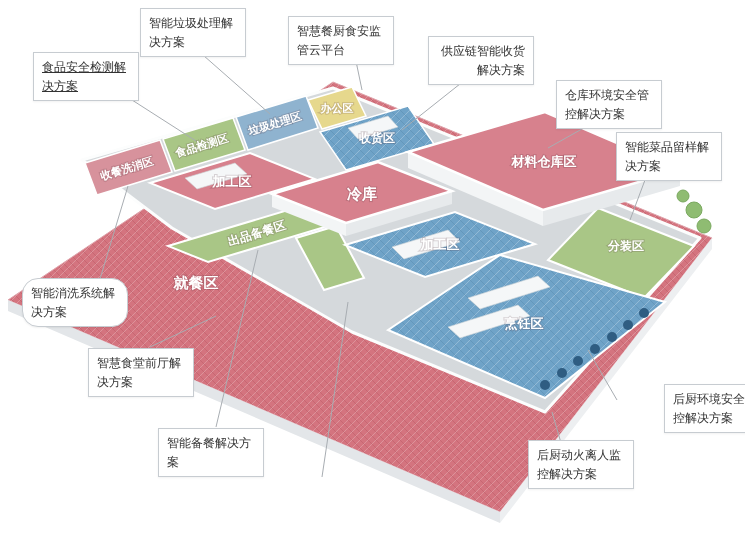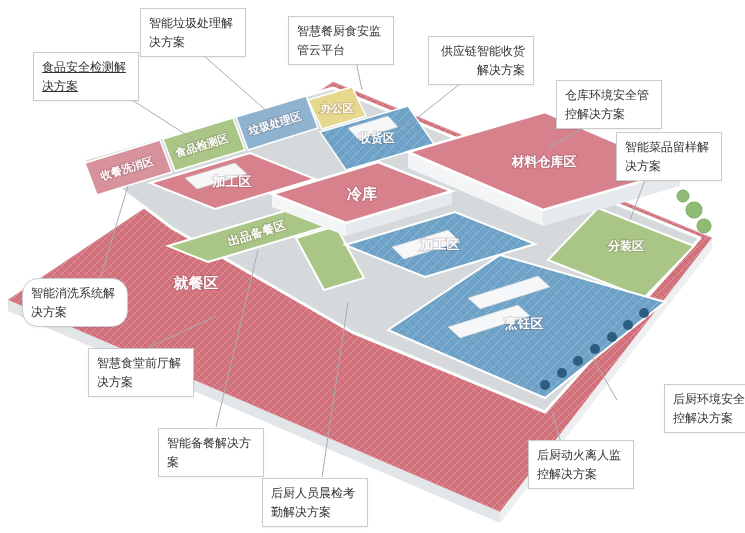"后厨人员晨检考勤解决方案" div.callout { html: <div>后厨人员晨检考勤解决方案</div> -> none }
